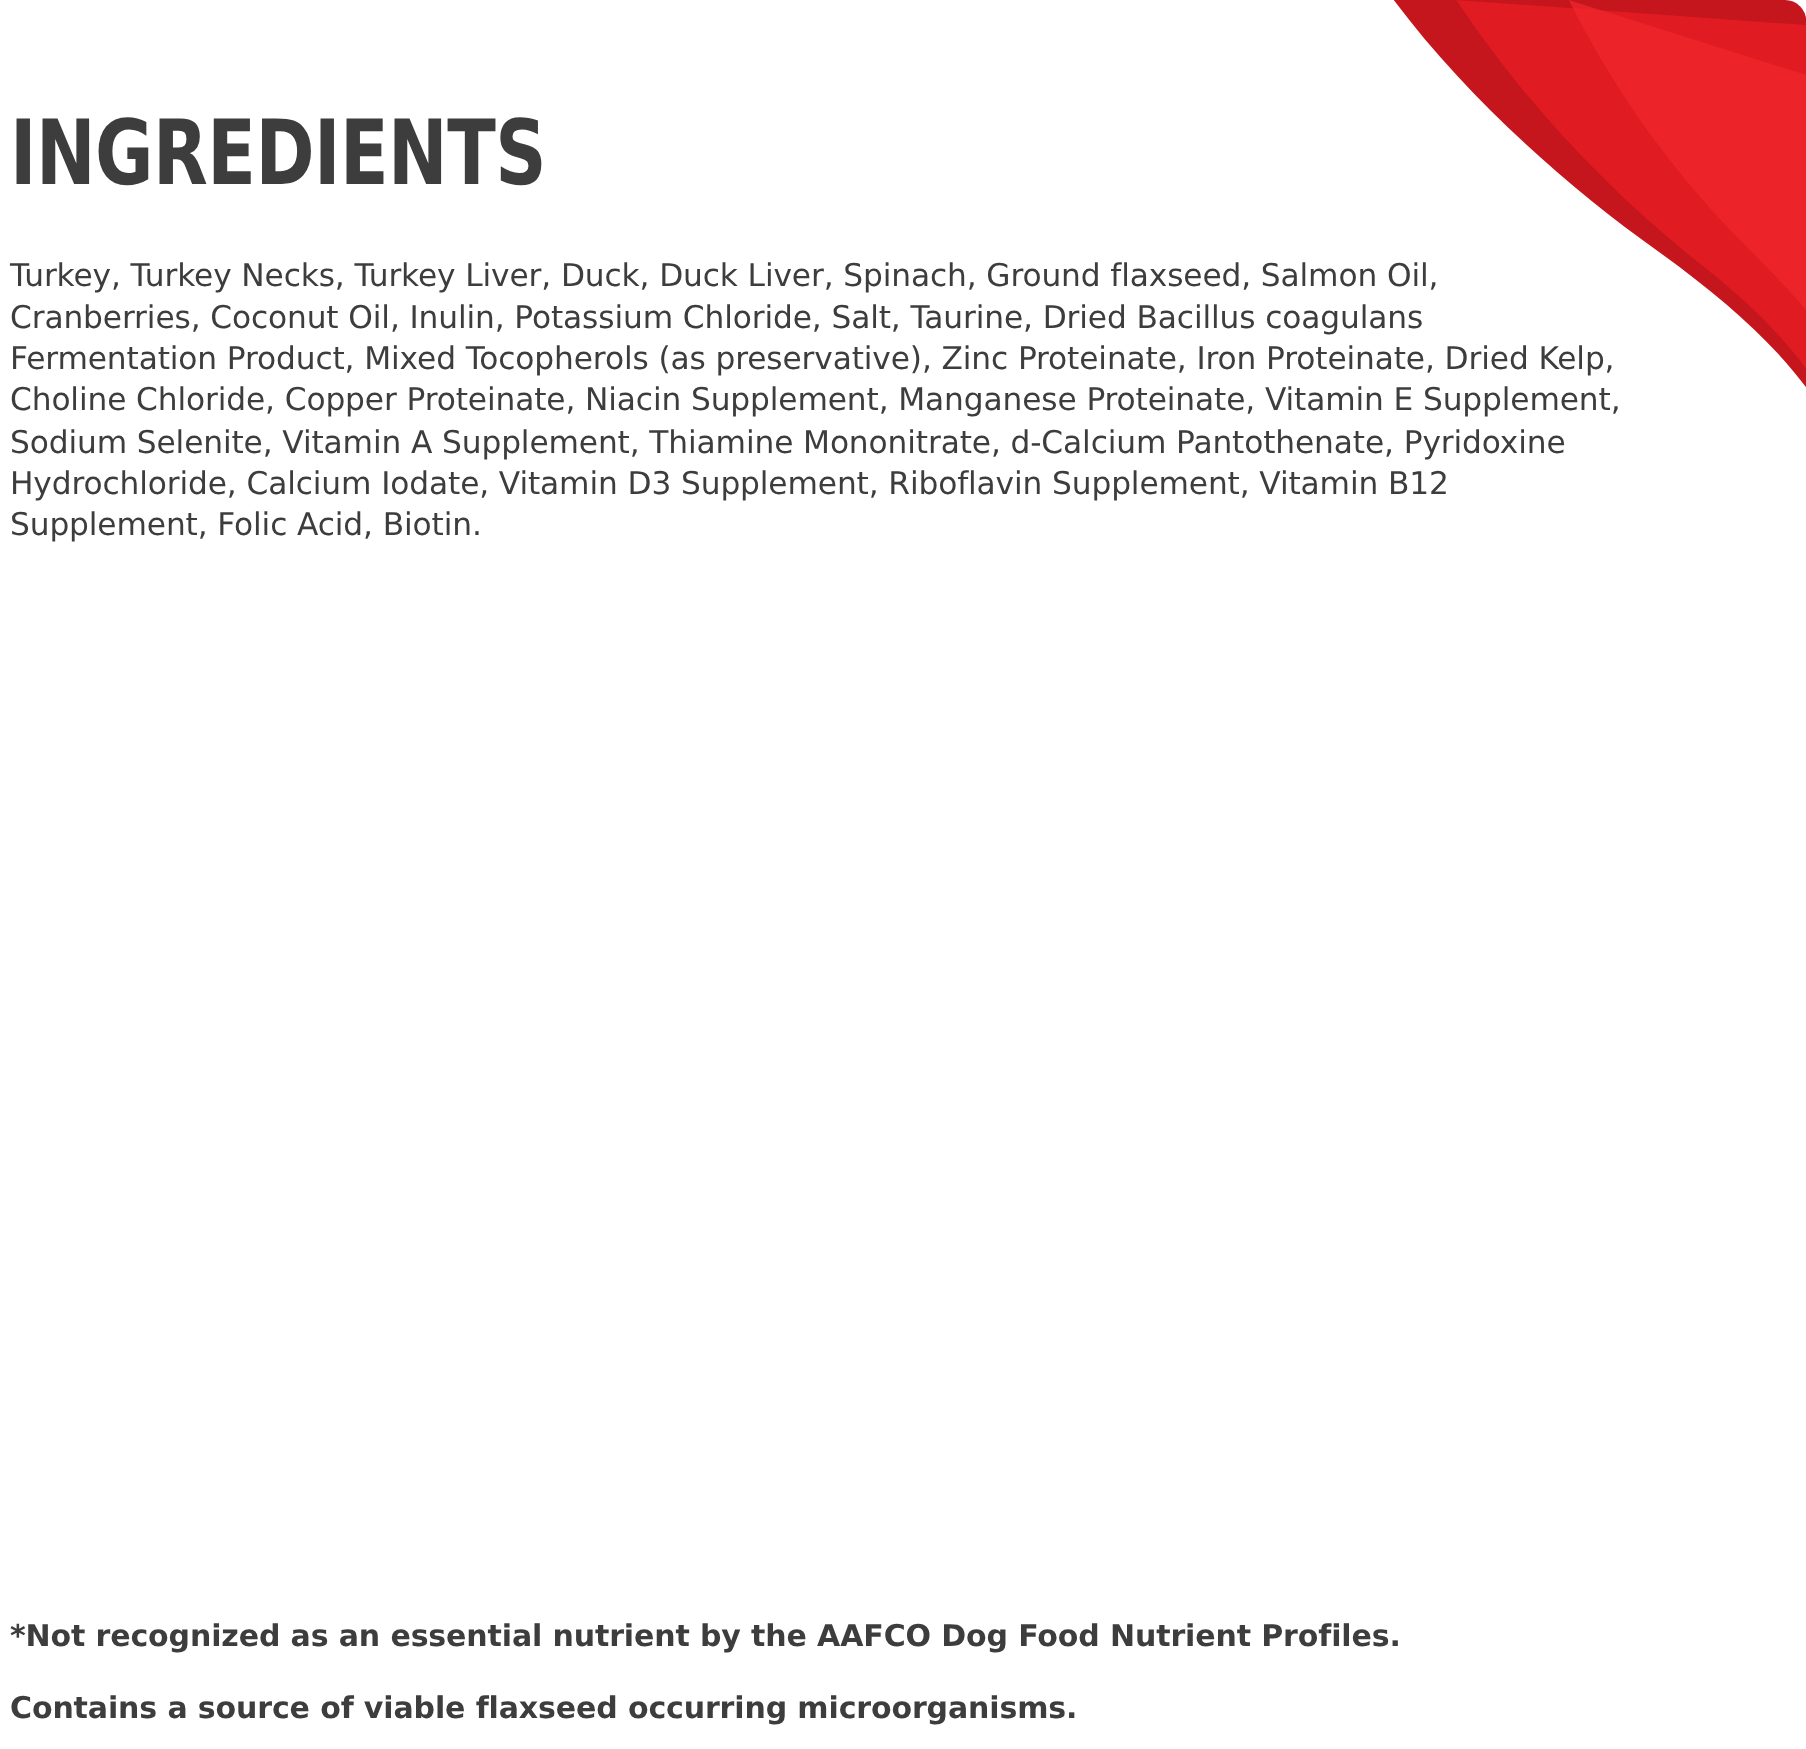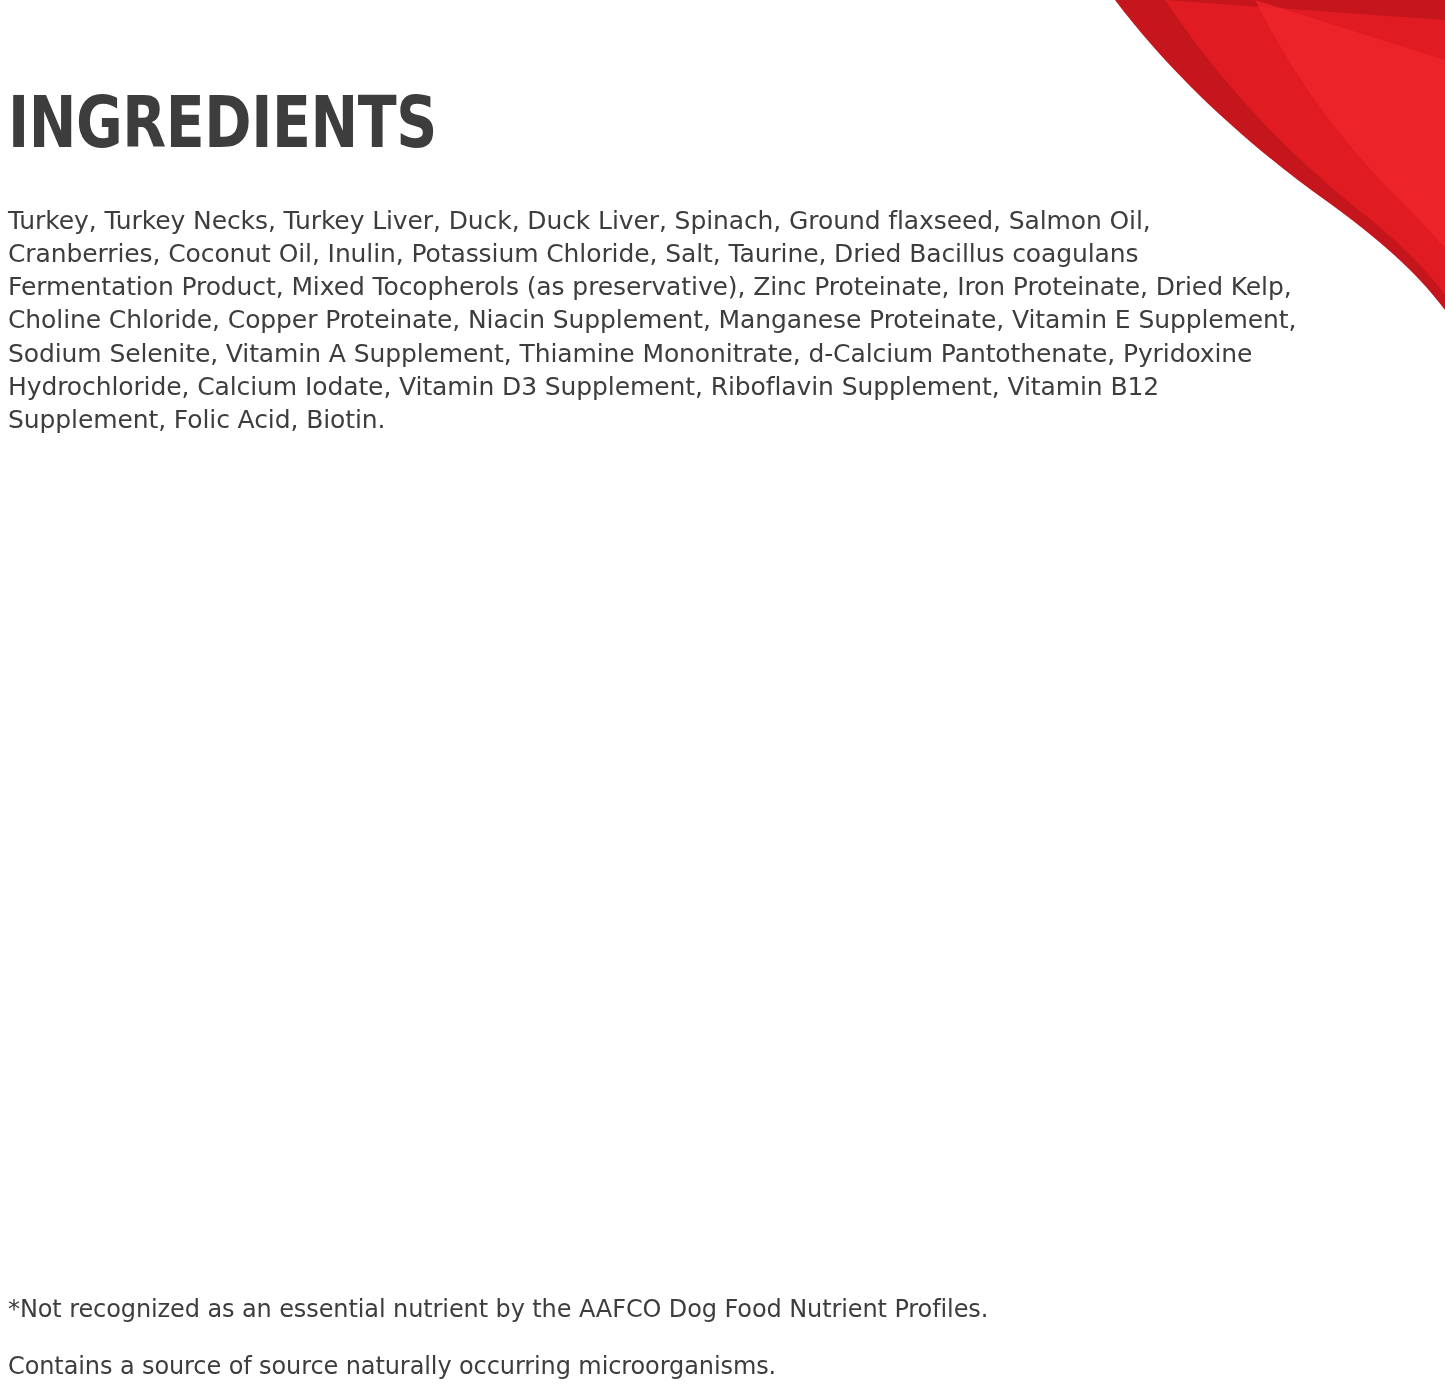"INGREDIENTS" .page { border-radius: none -> 17px }
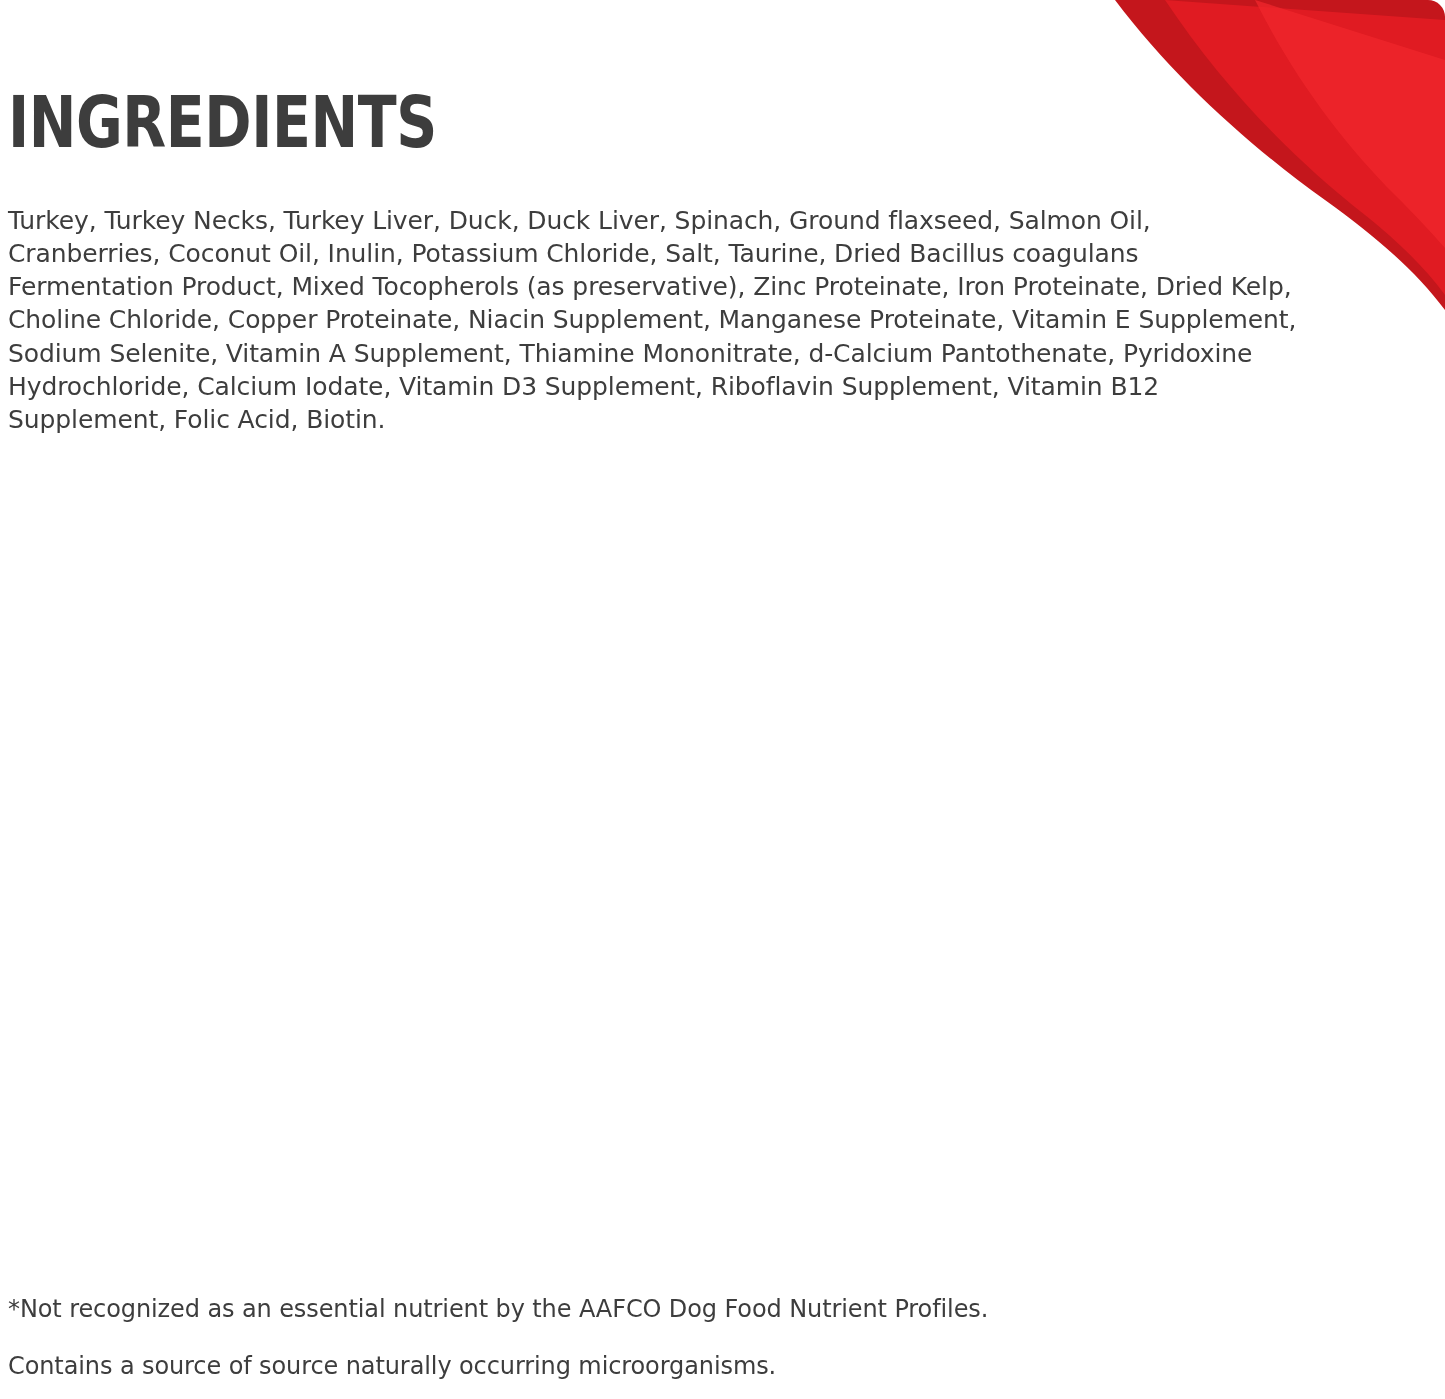"*Not recognized as an essential" .footnote { font-weight: none -> bold }
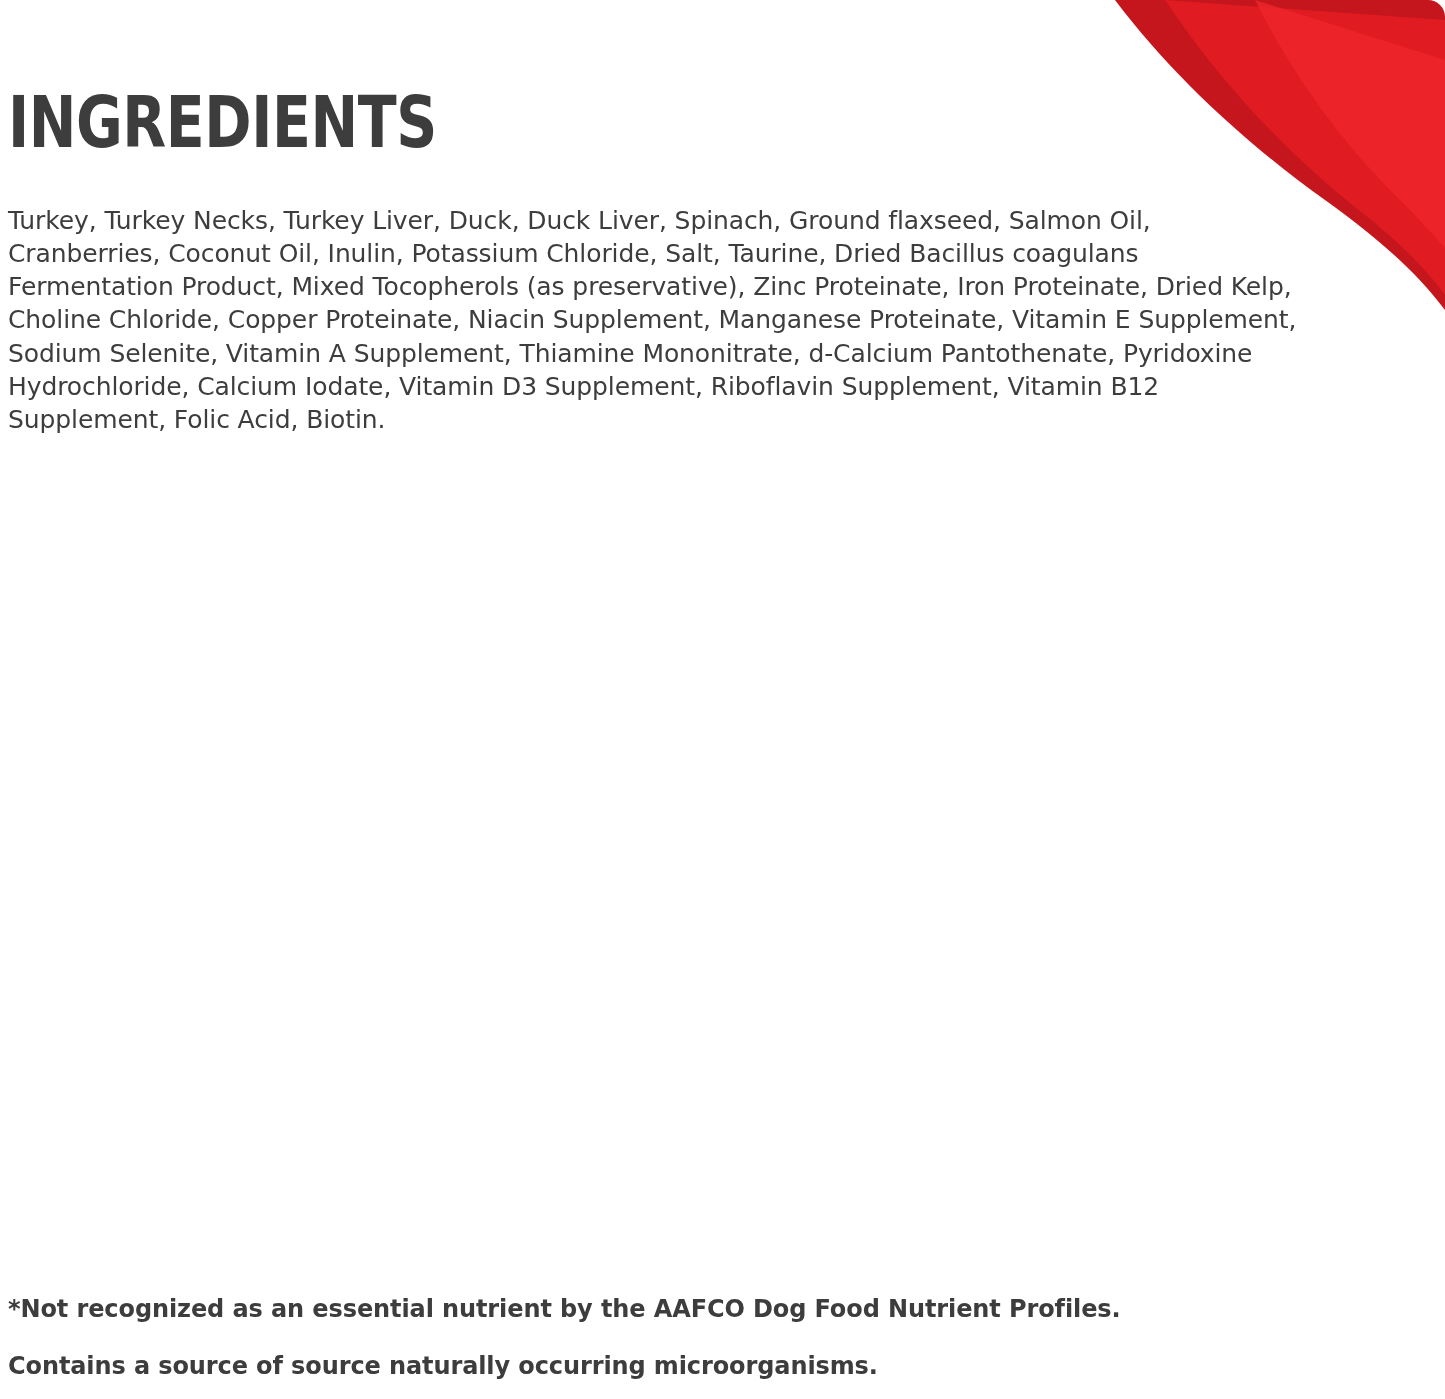"Contains a source of source" p.footnote { text: source naturally -> viable flaxseed }
